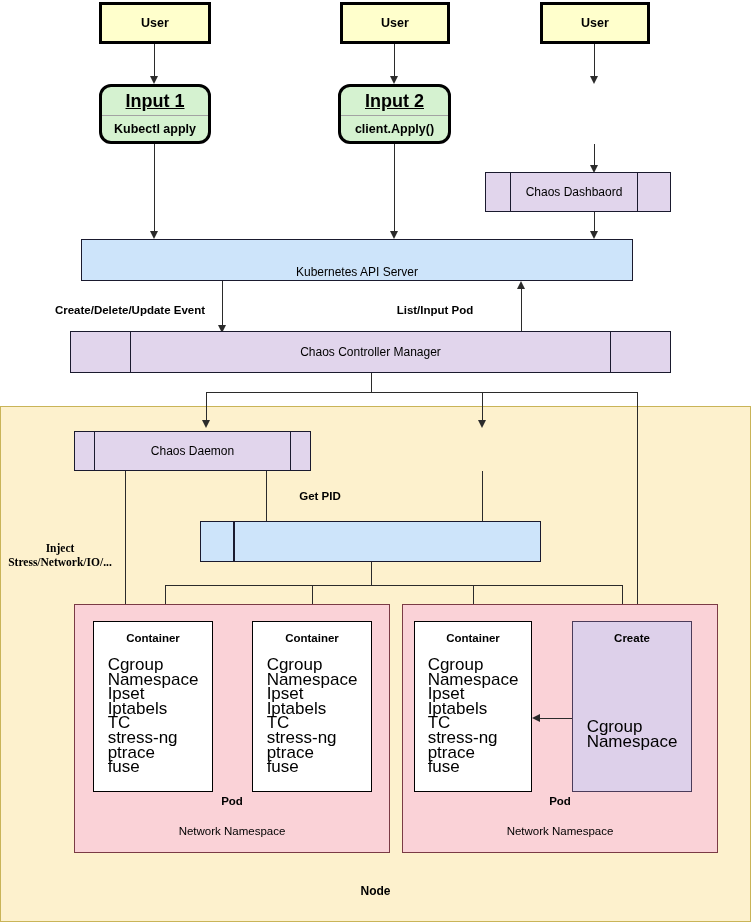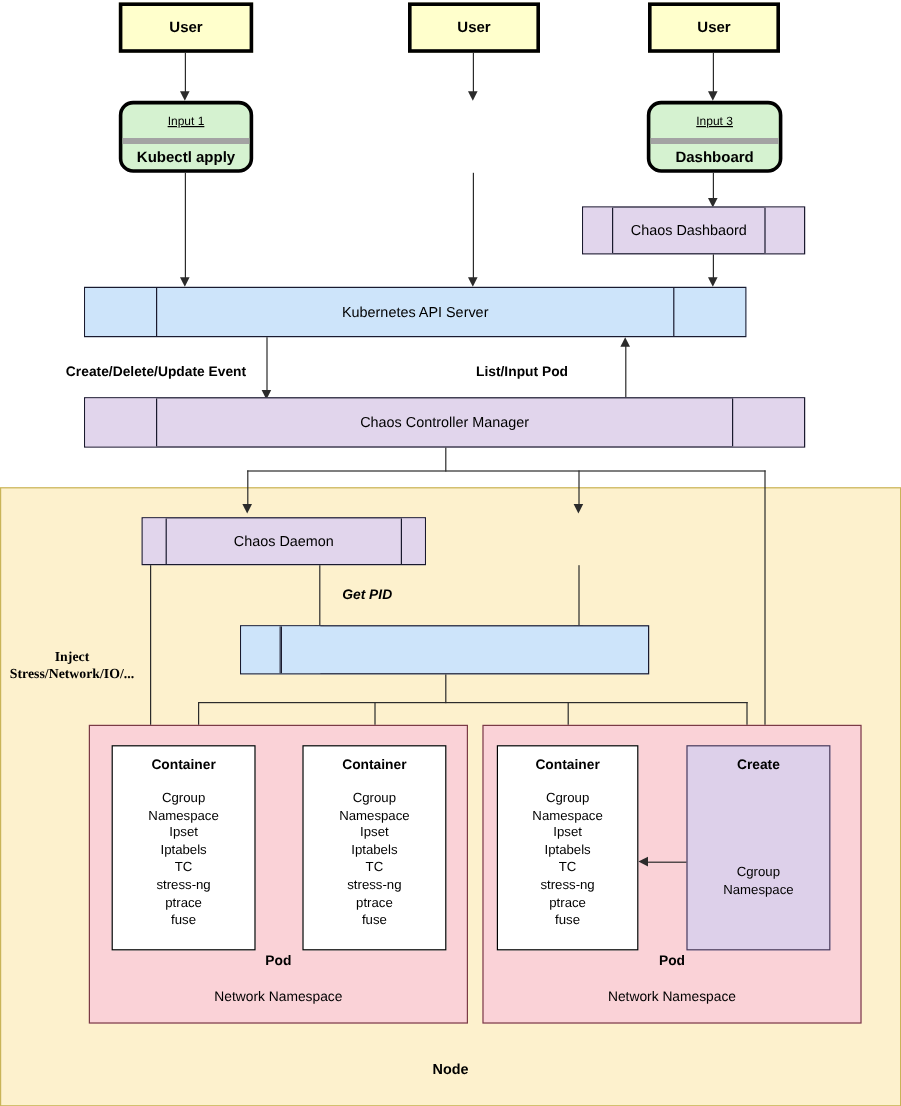"Input 1" .input-title { border-bottom: 5px solid #a3a3a3 -> 1px solid #a3a3a3; font-size: 10px -> 18px; font-weight: normal -> bold }
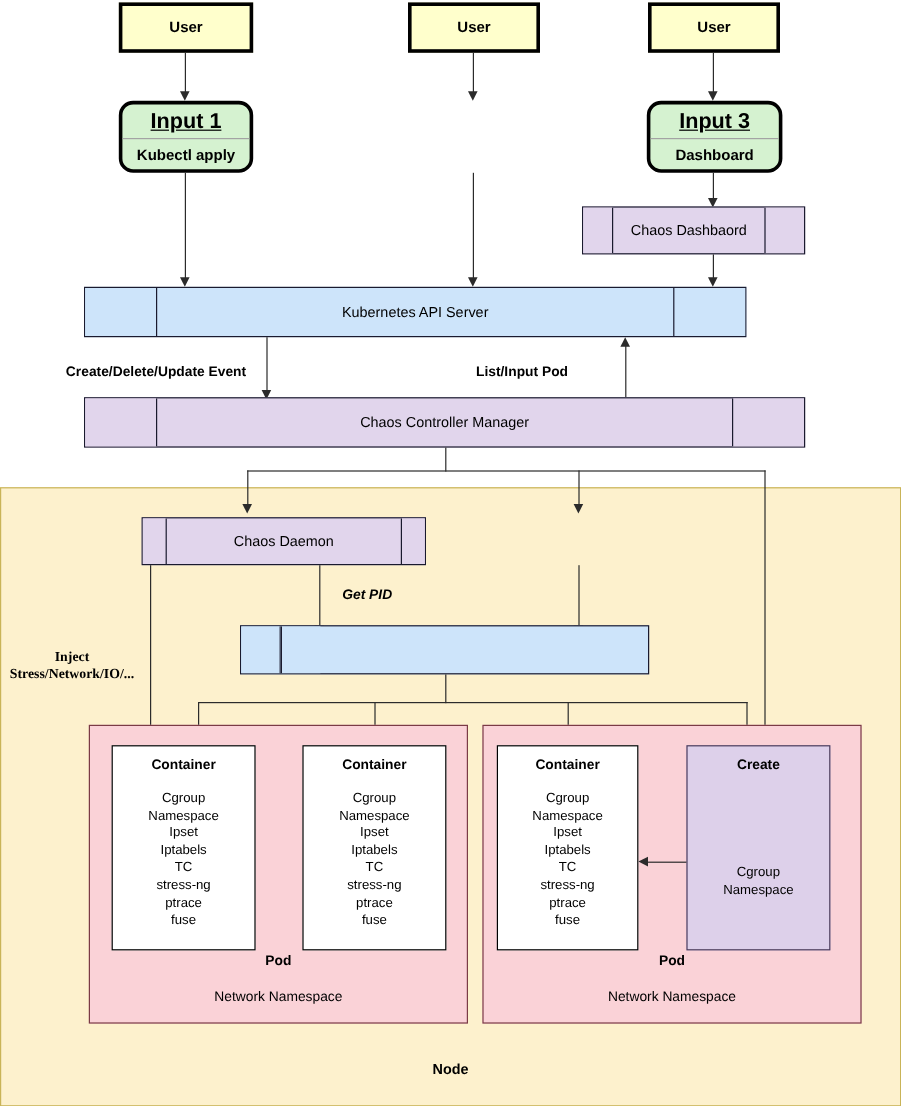"Input 2" div.input-box { html: none -> <div> <div>Input 2</div> <div>client.Apply()</div> </div> }
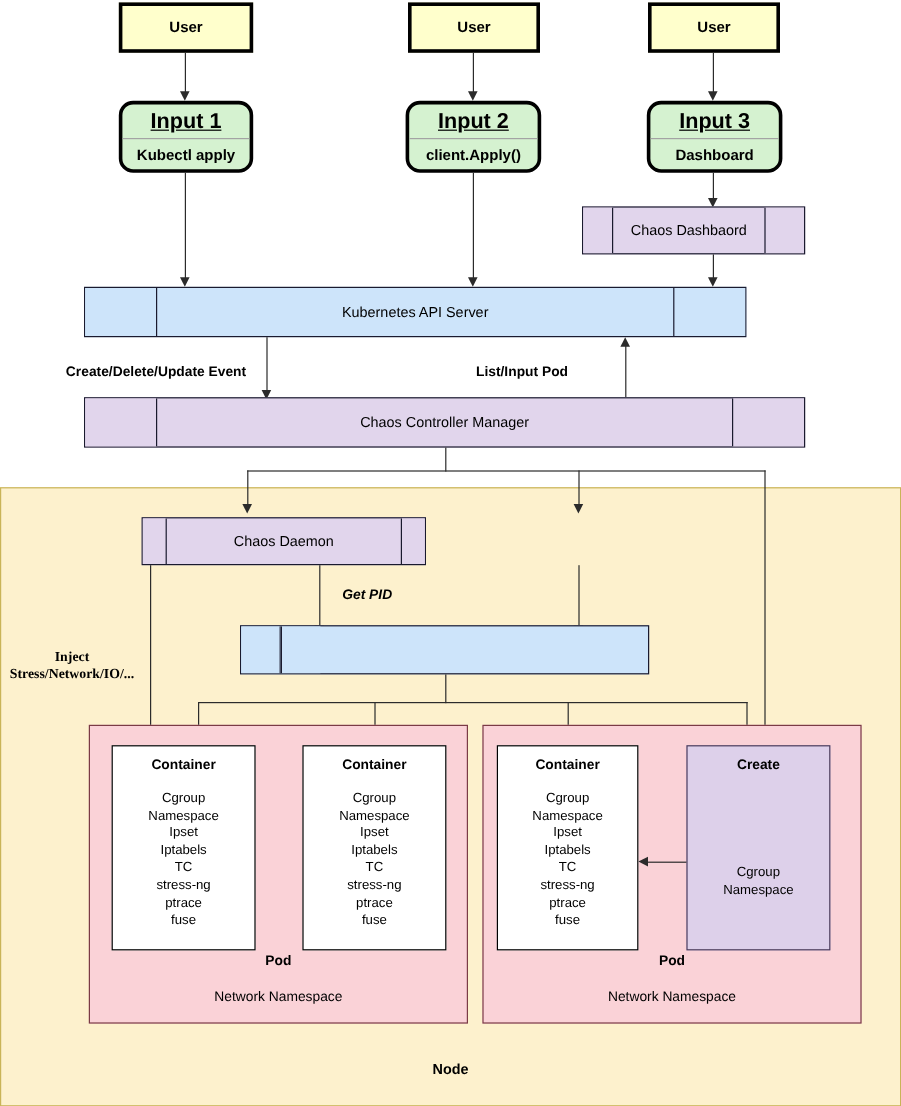"Input 3" div.input-box { html: <div> <div>Input 3</div> <div>Dashboard</div> </div> -> none }
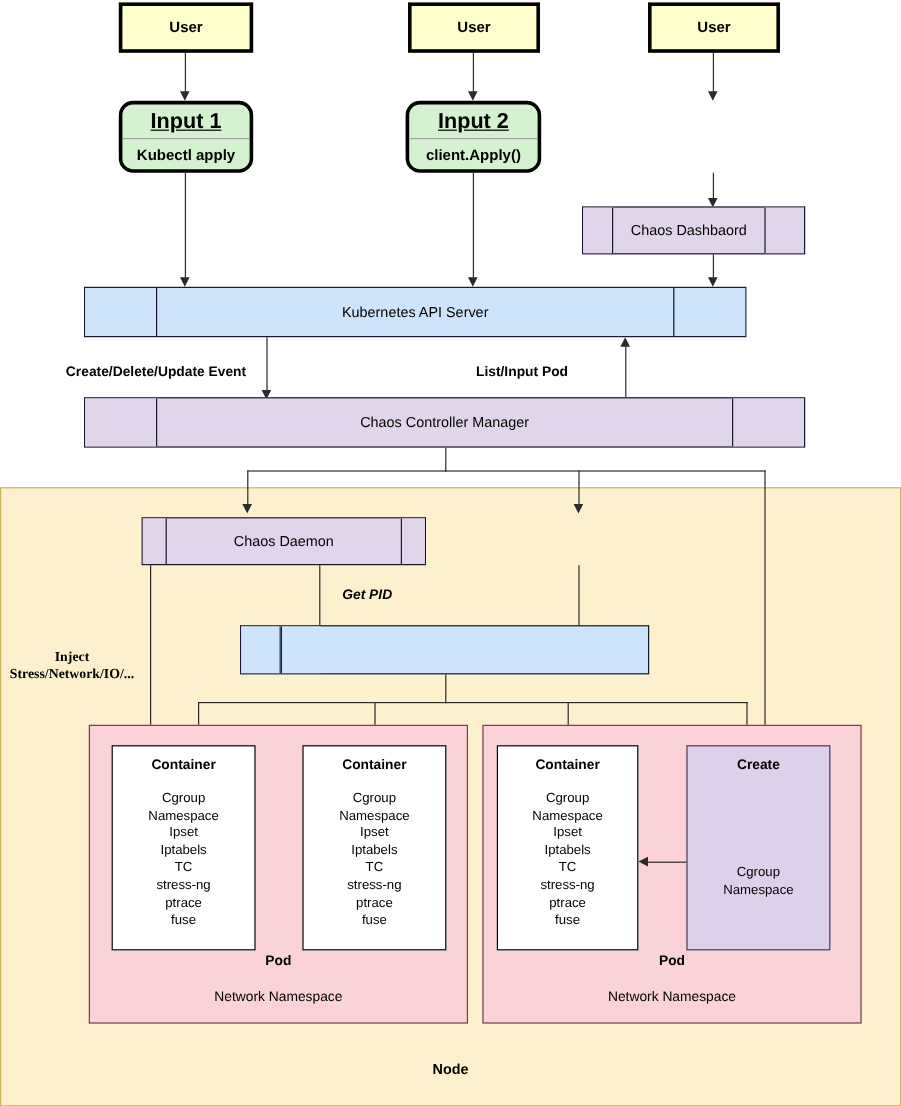"Kubernetes API Server" div.lane-box { align-items: none -> flex-end; left: 70px -> 81px }
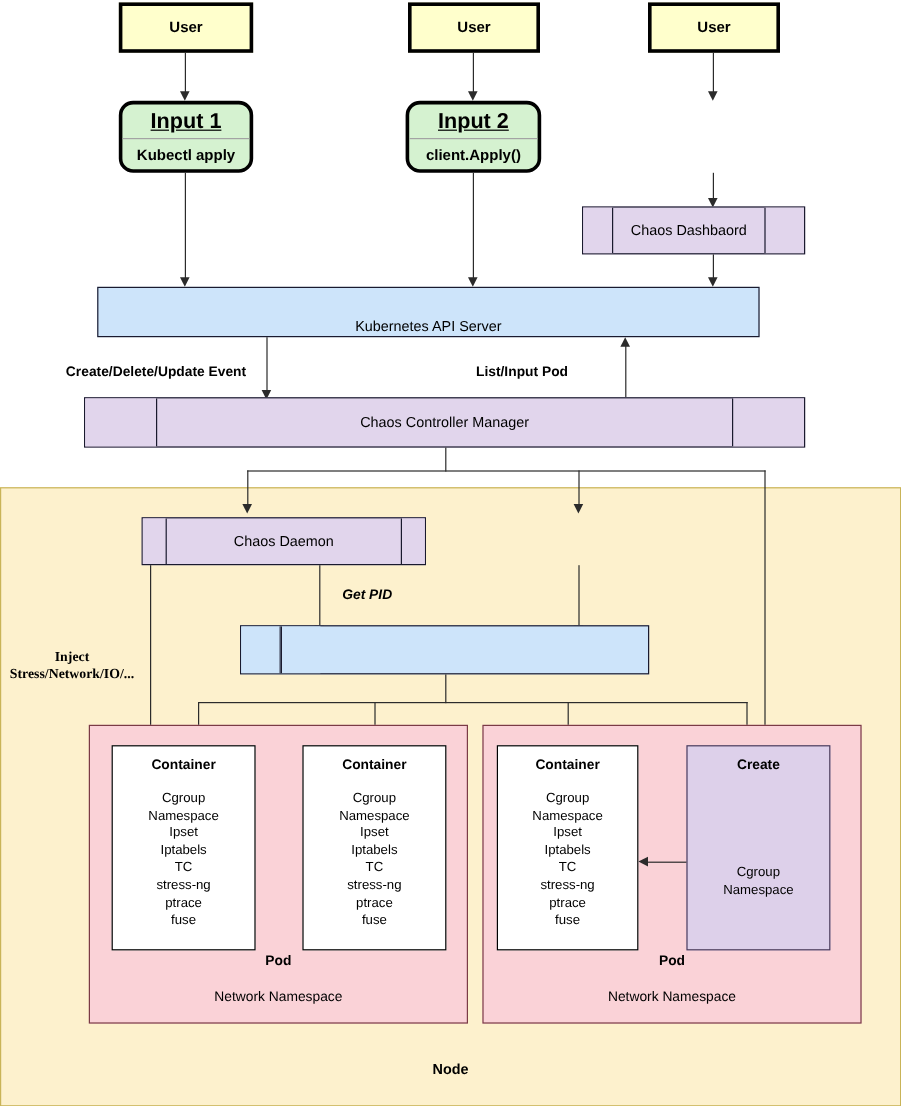"Chaos Daemon" div.lane-box { margin-left: 44px -> none }
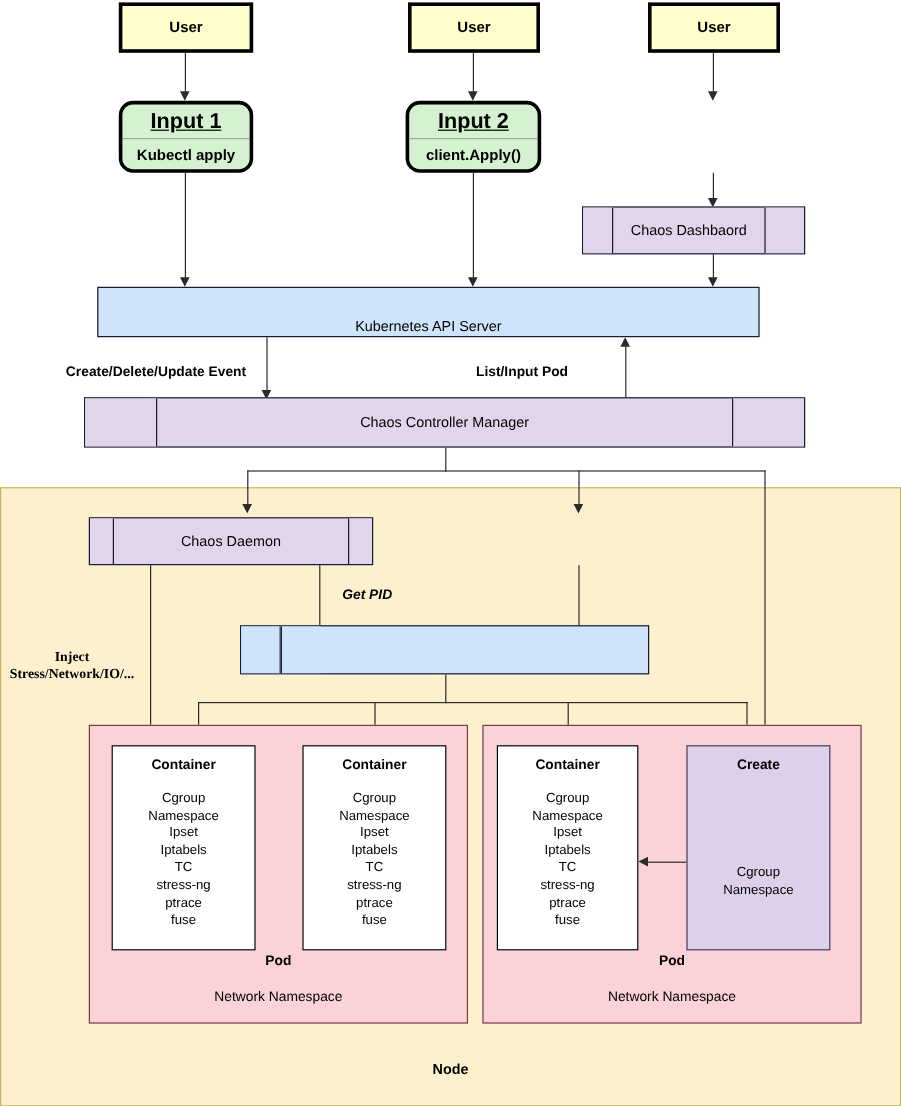"Get PID" div.edge-label { font-style: italic -> none; left: 271px -> 285px }
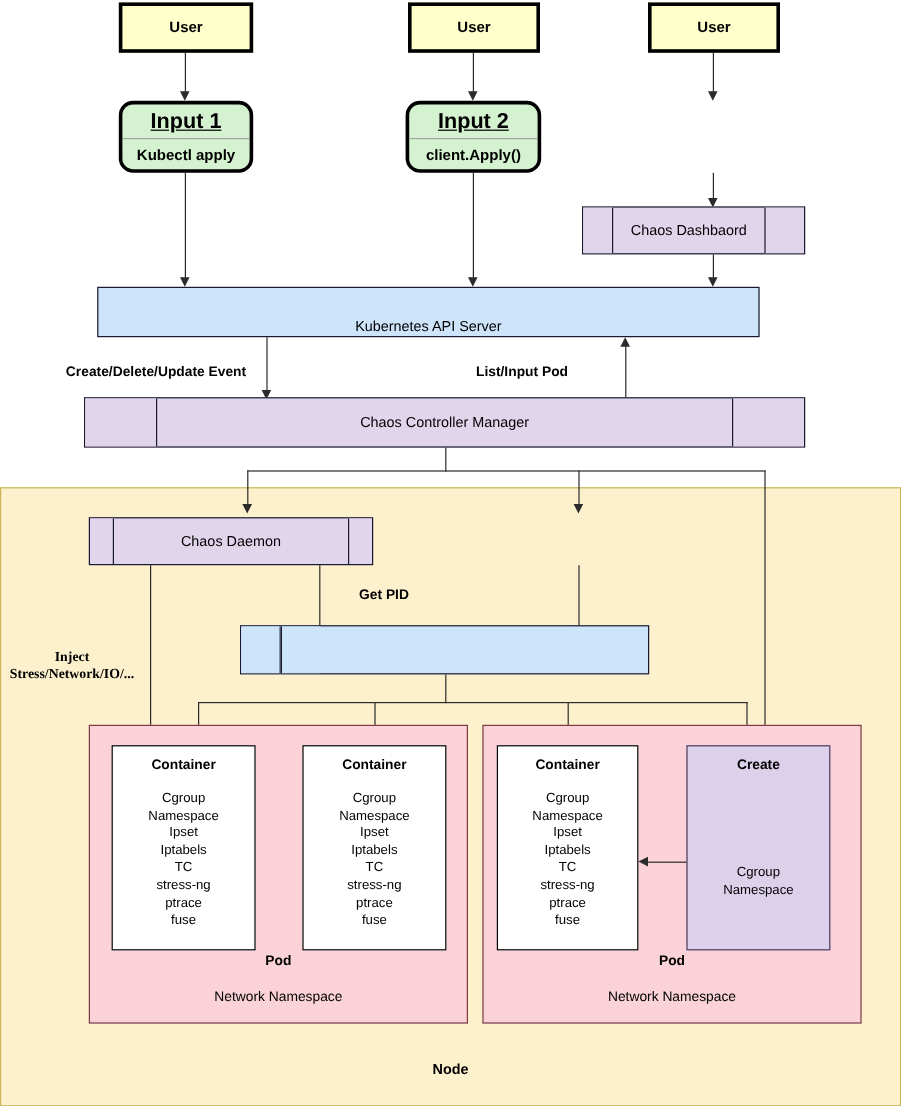"Cgroup" .container-list { font-size: 11px -> 17px; text-align: center -> left }
